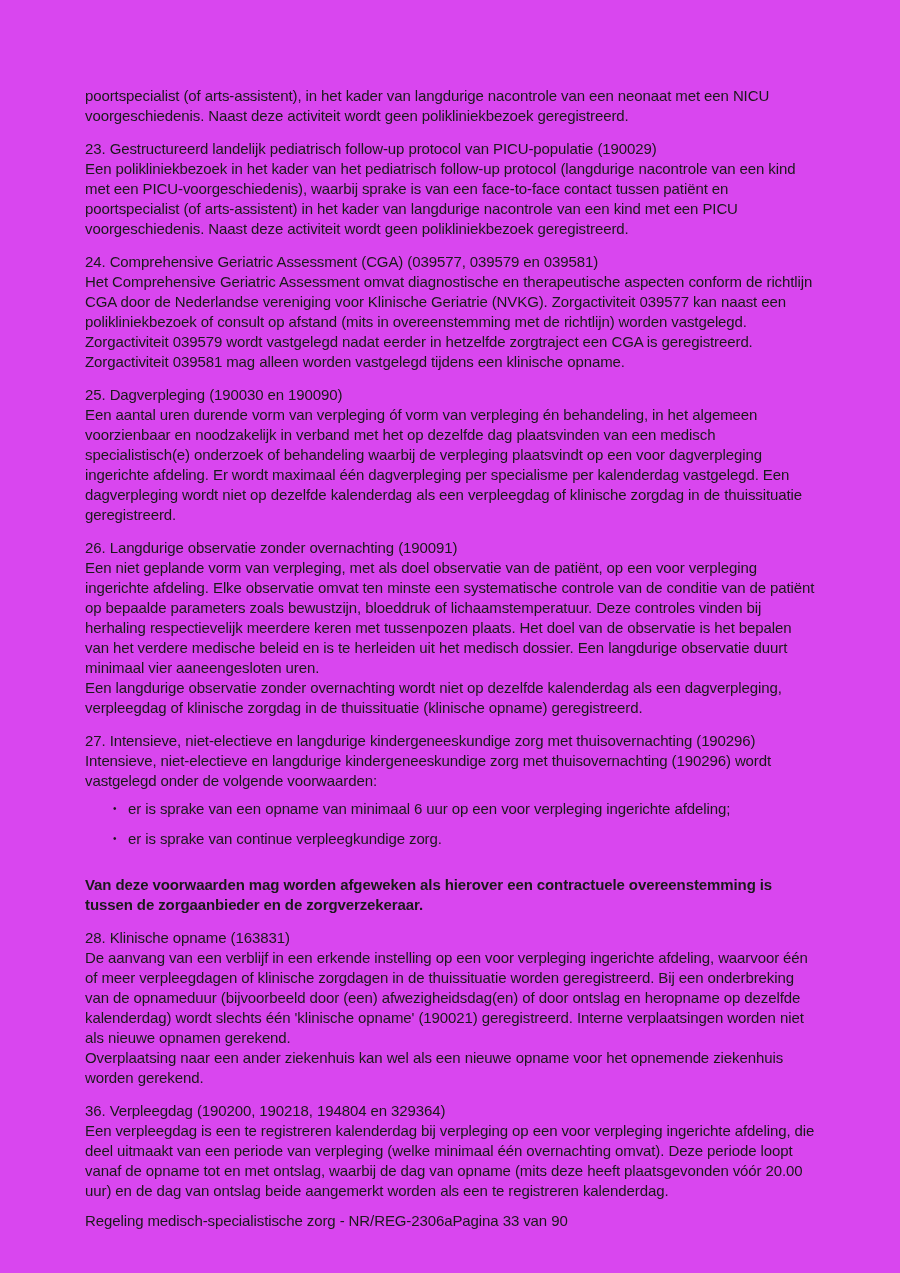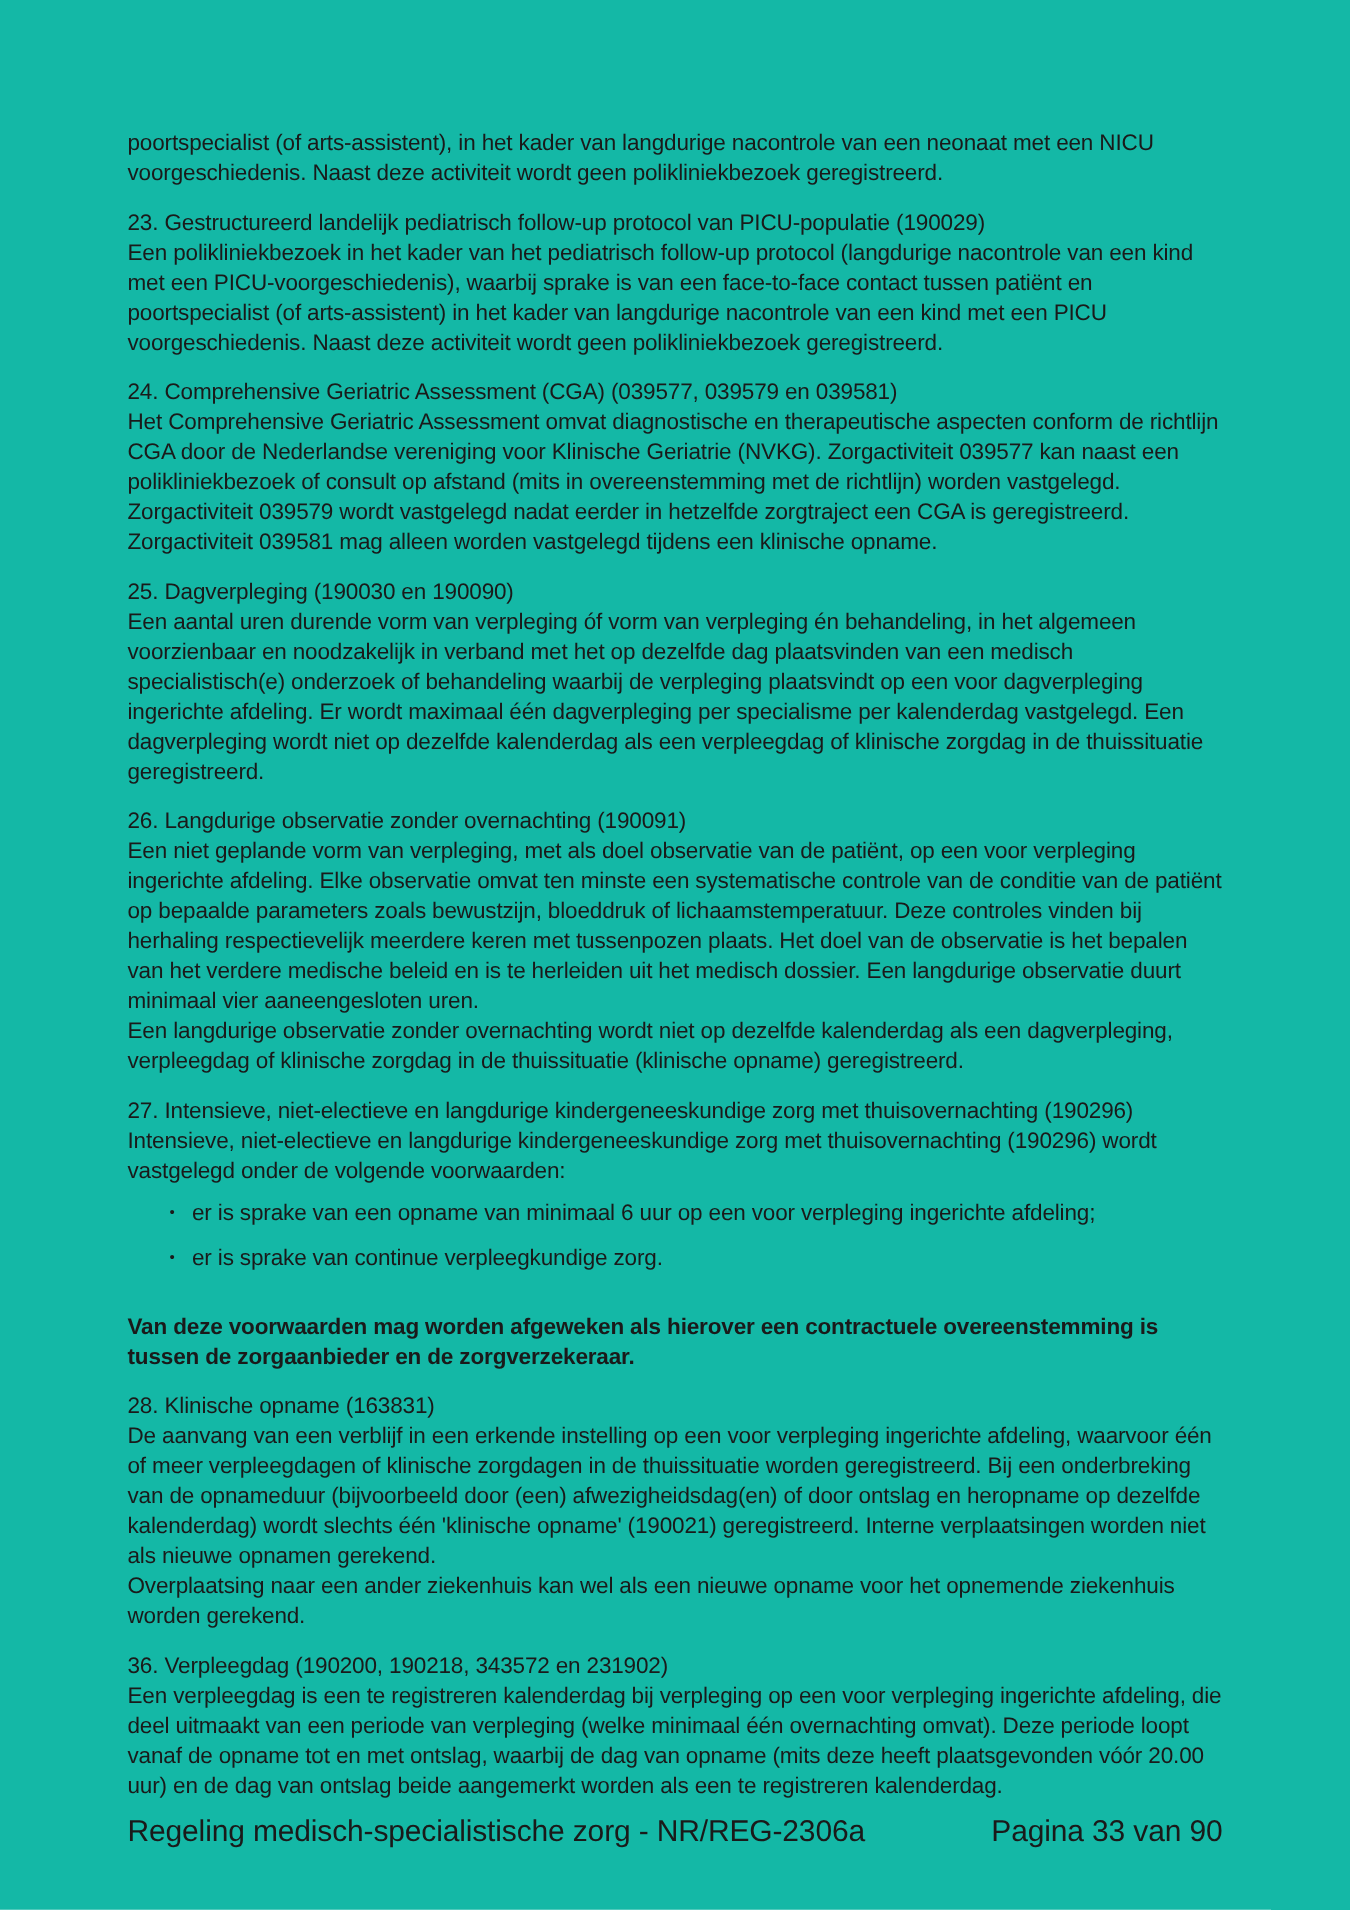"poortspecialist (of arts-assistent), in" .page { background: #14b8a6 -> #d946ef }
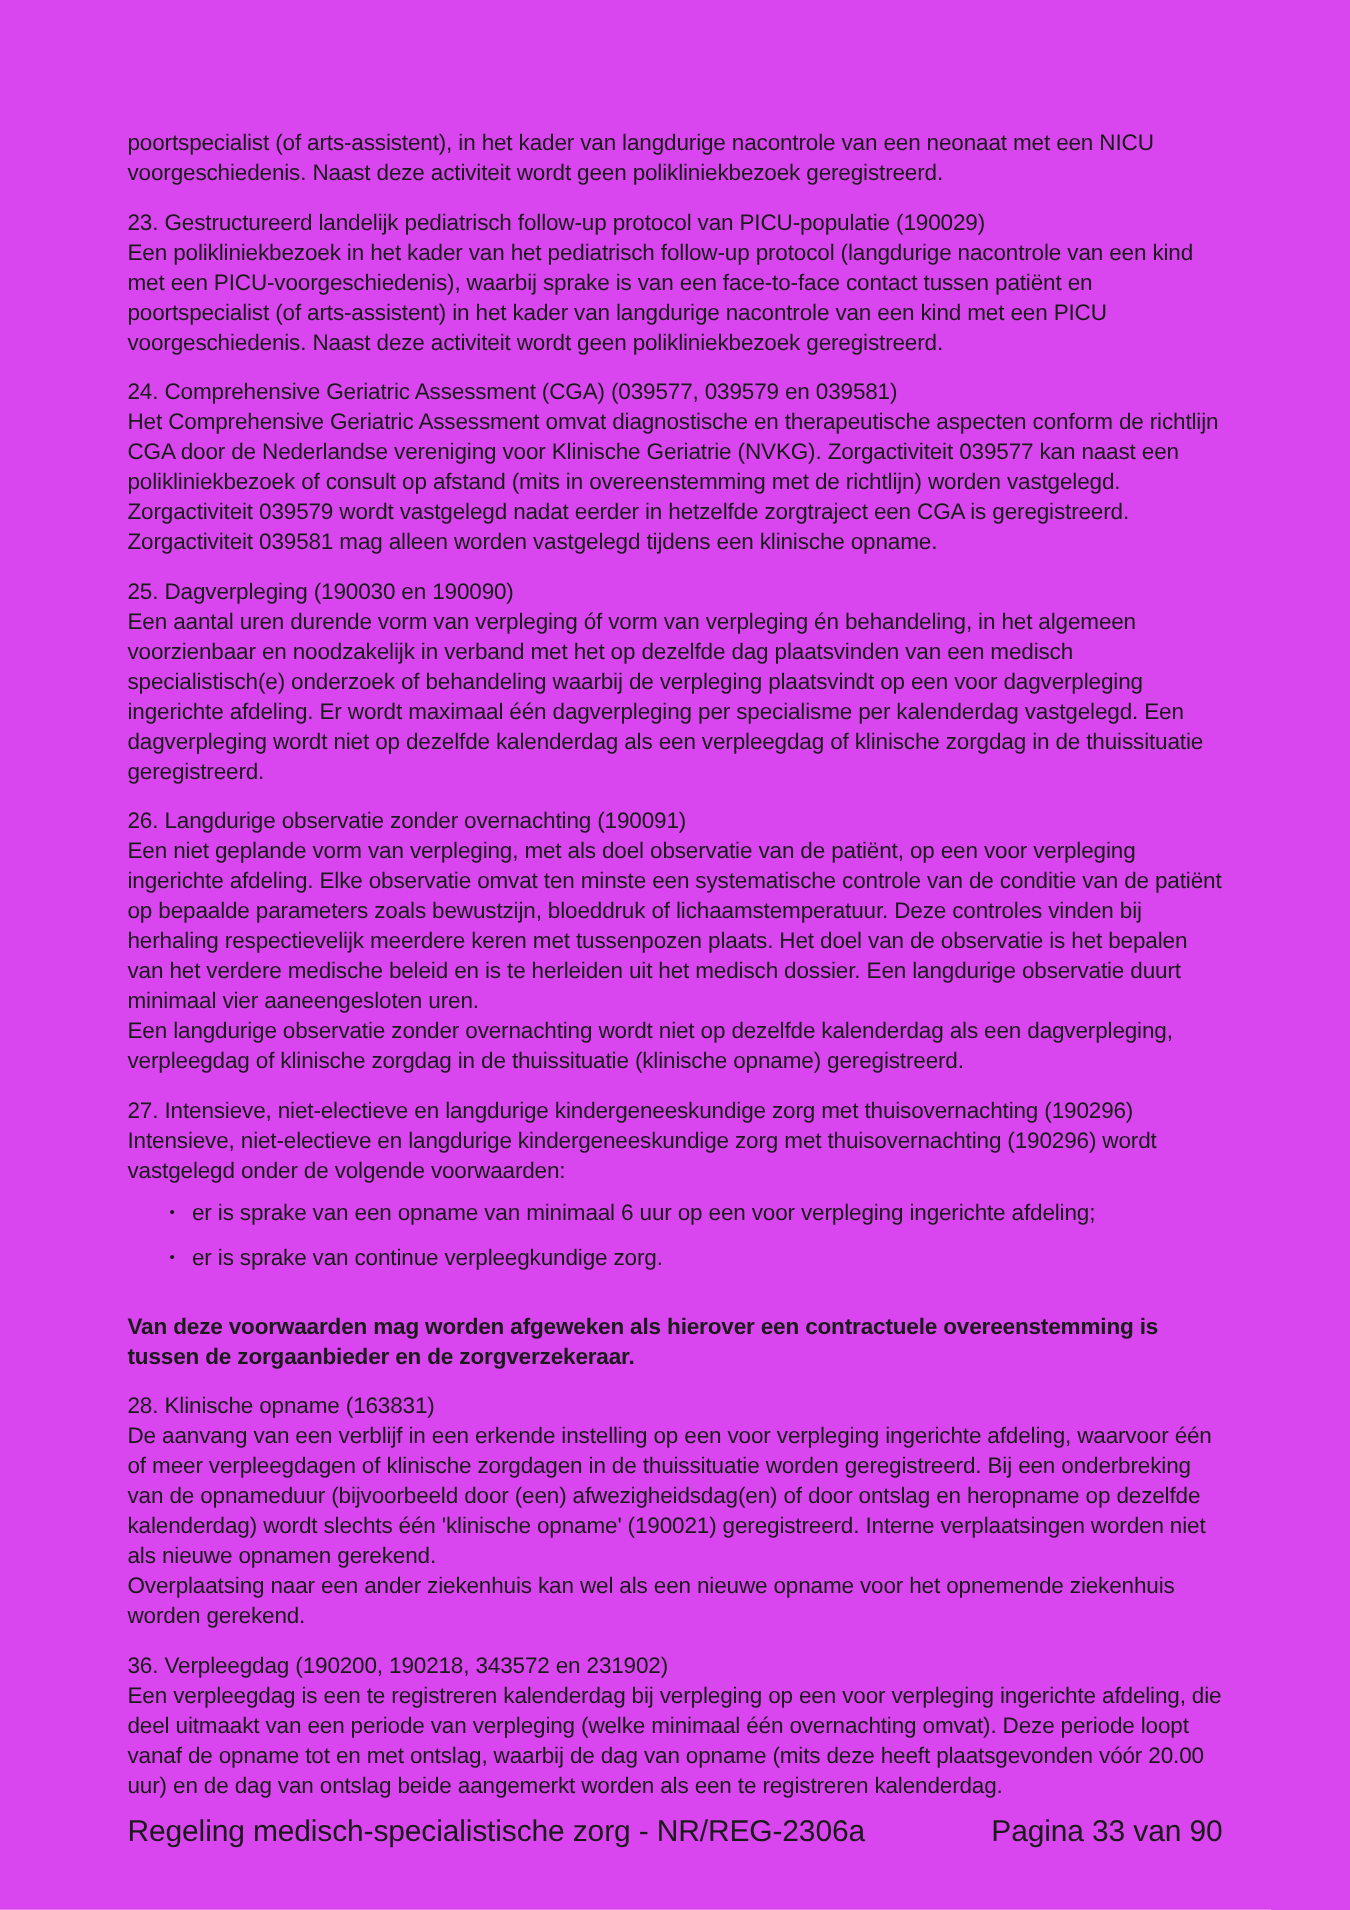"(190200, 190218, 343572 en 231902)" span.code { text: 343572 en 231902 -> 194804 en 329364 }
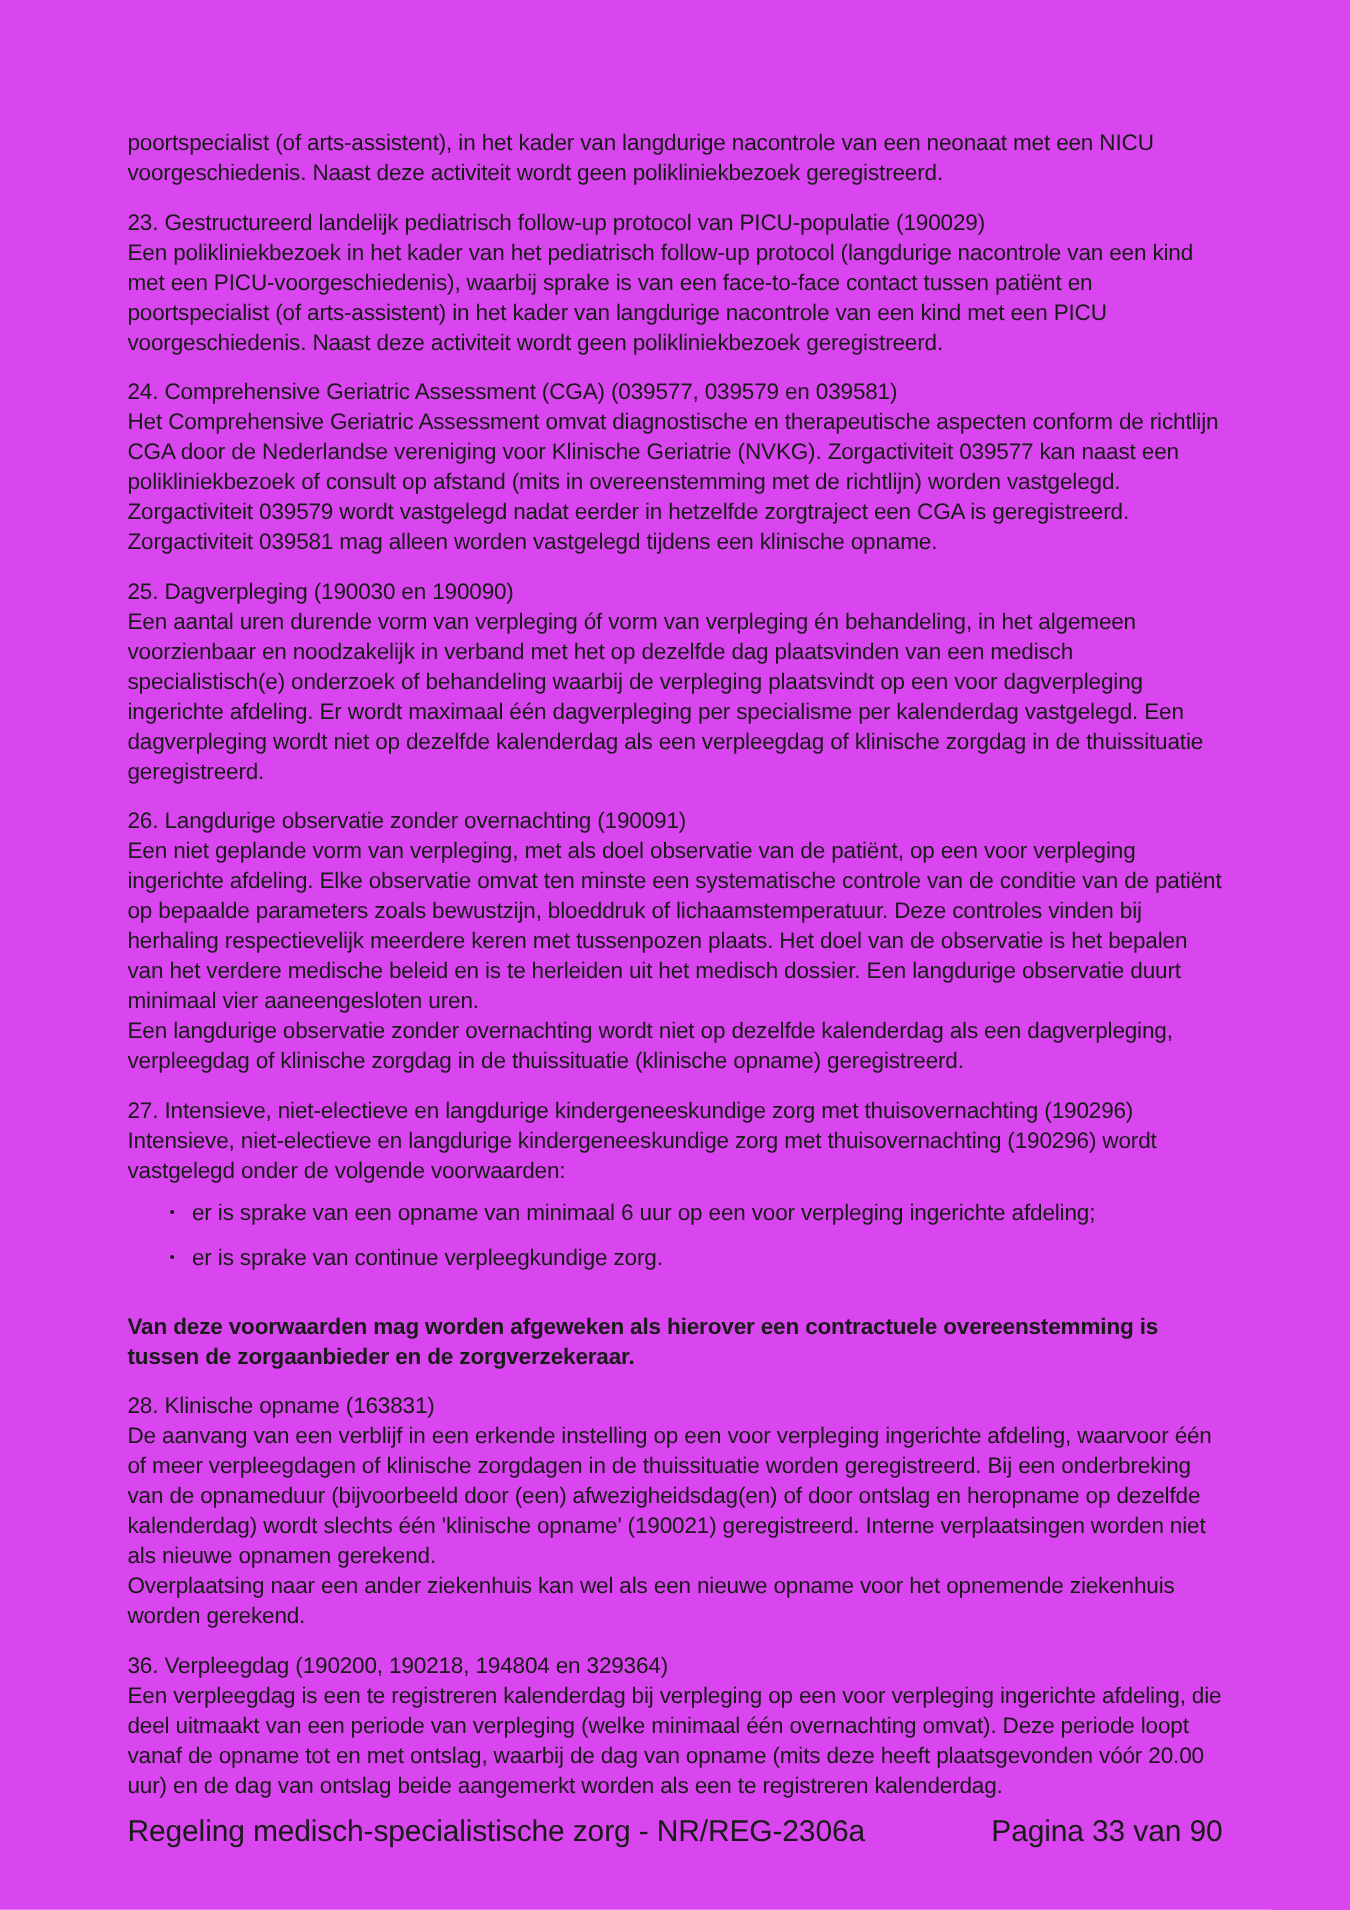"Regeling medisch-specialistische zorg -" .footer { font-size: 20px -> 15px; justify-content: space-between -> none }
